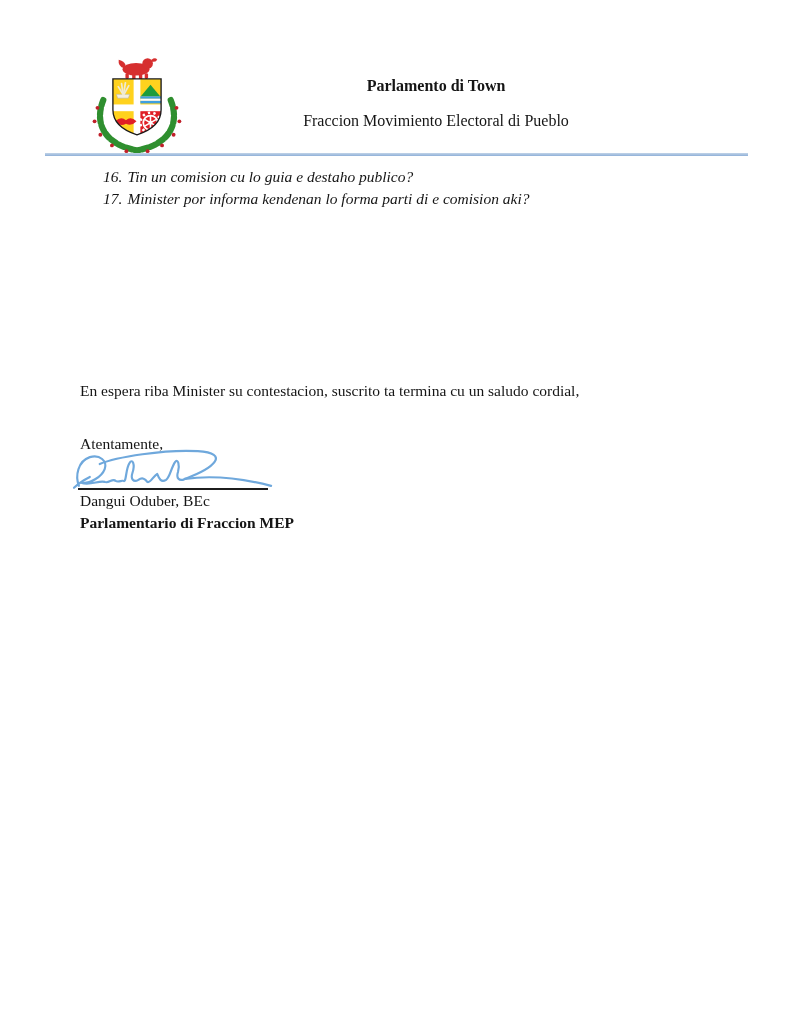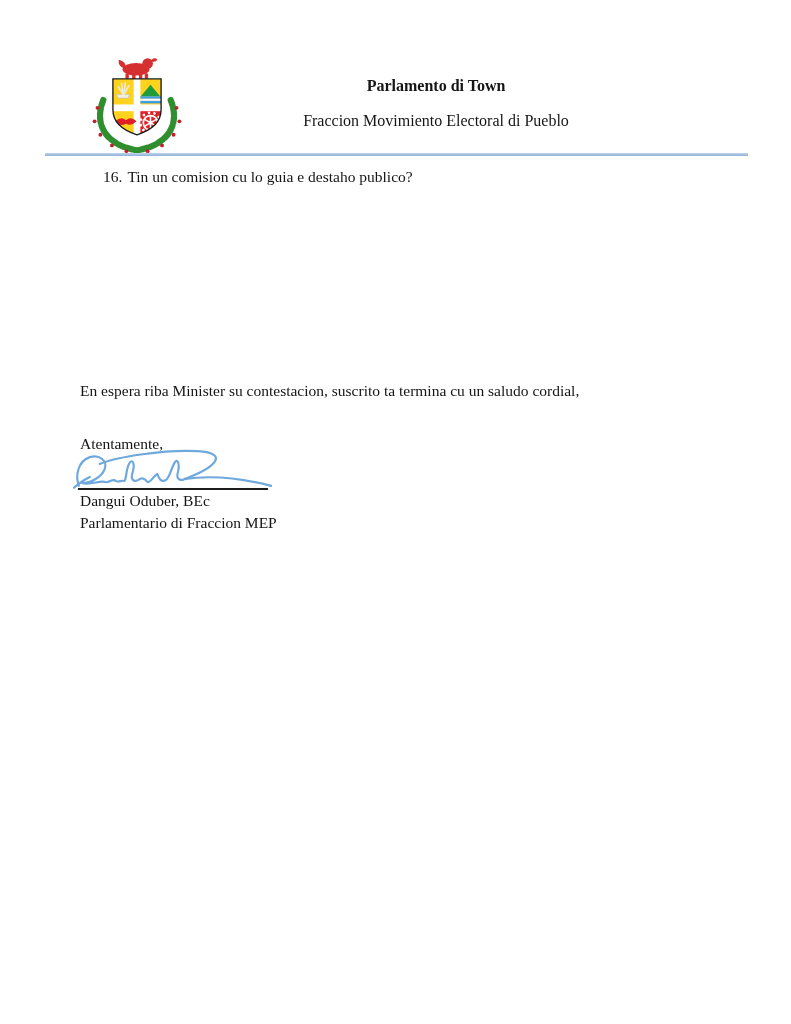"16. Tin un comision cu" .qlist li { font-style: none -> italic }
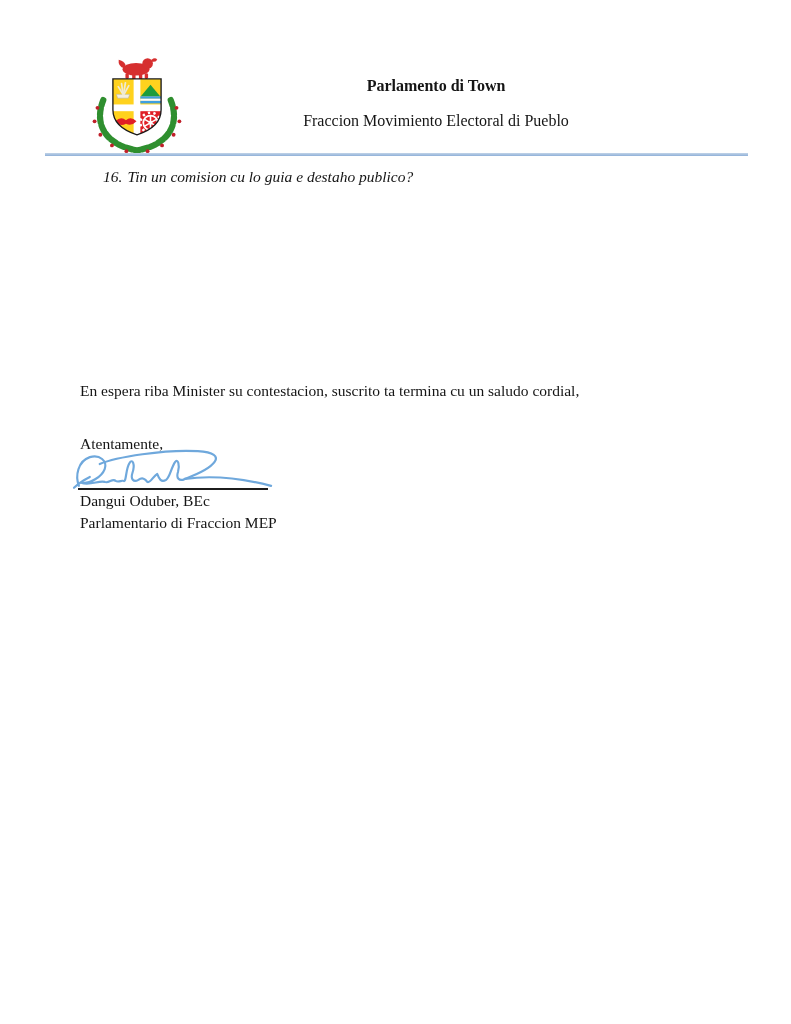"17. Minister por informa kendenan" li { html: none -> <li><span>17.</span><span>Minister por informa kendenan lo forma parti di e comision aki?</span></li> }
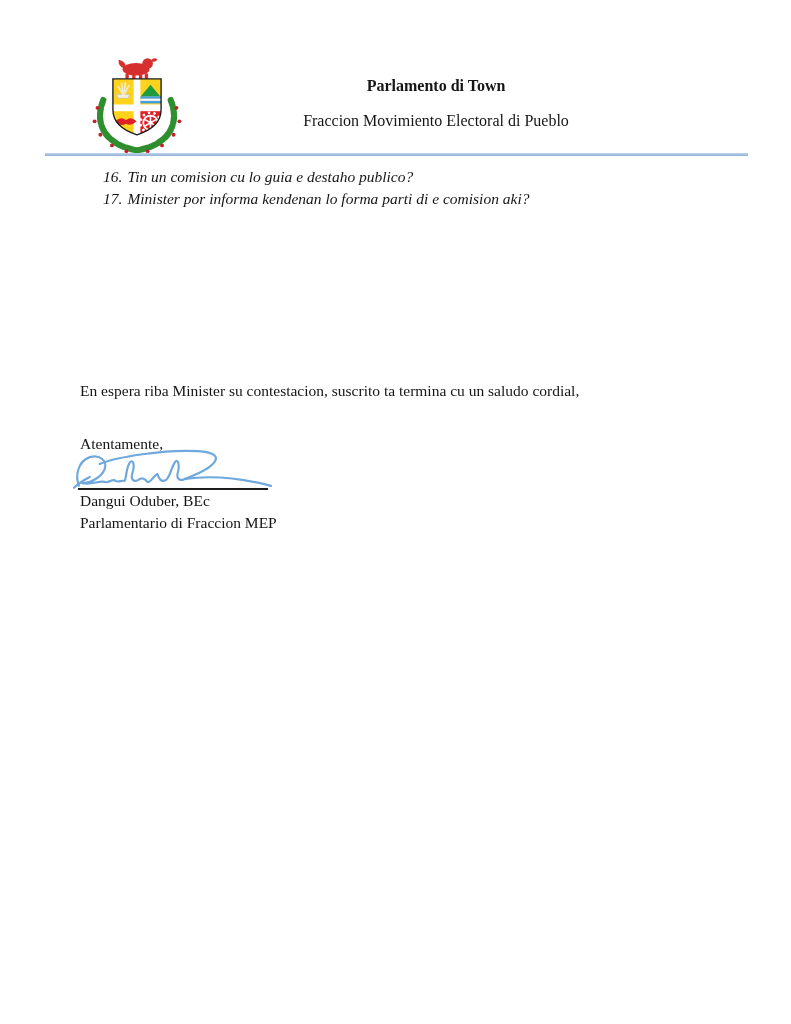"Parlamentario di Fraccion MEP" .sig-title { font-weight: none -> bold }
